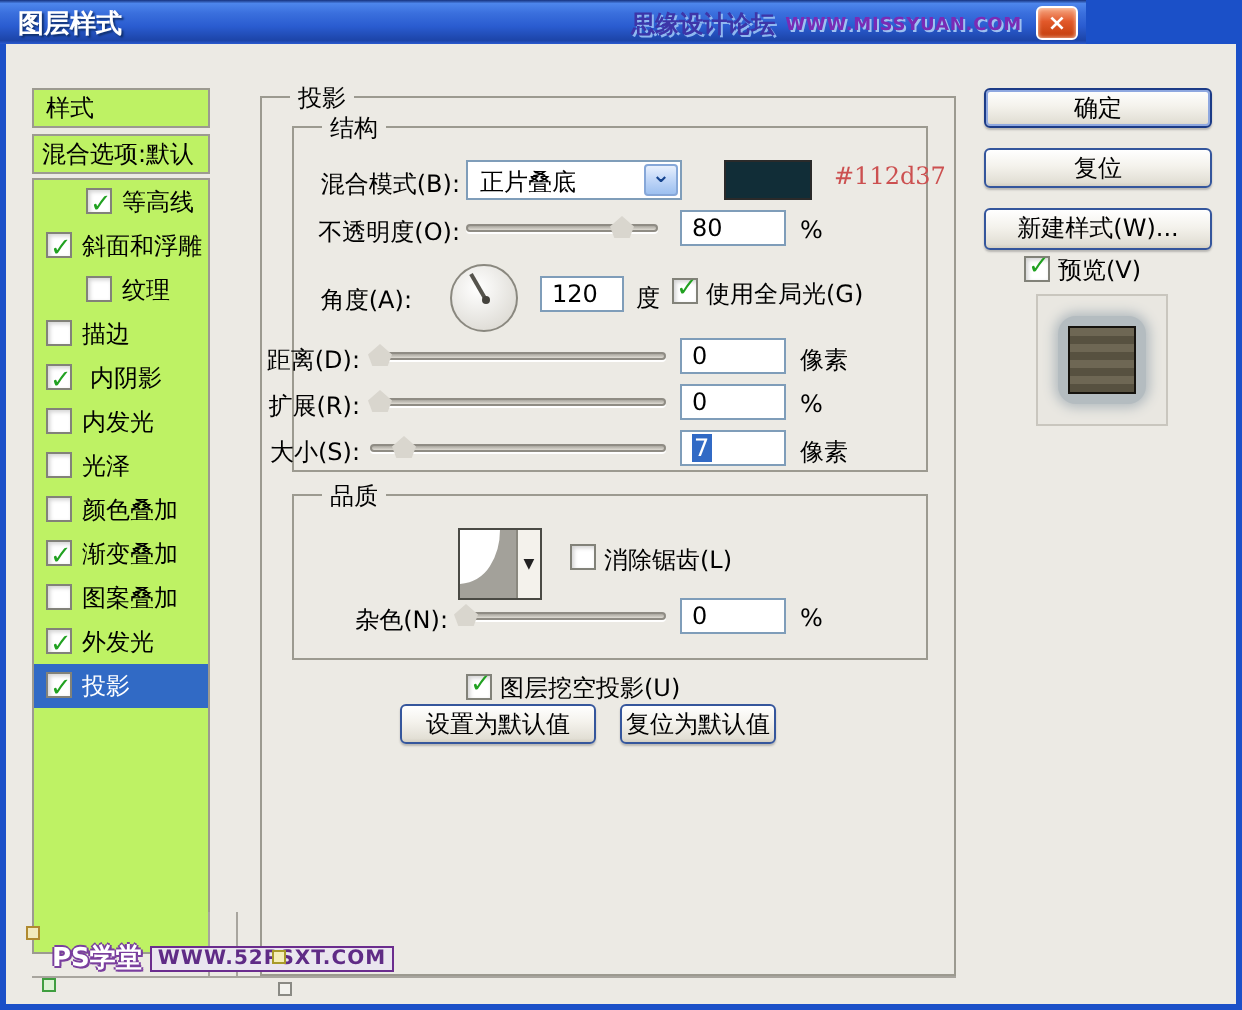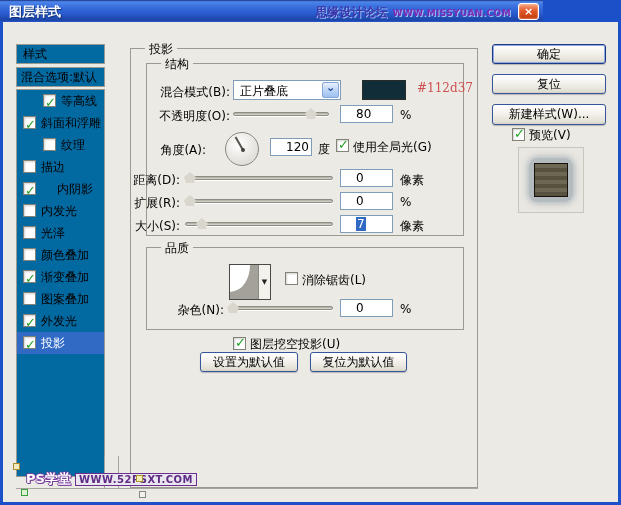"样式" .sb-box { background: #0369a1 -> #bef264 }
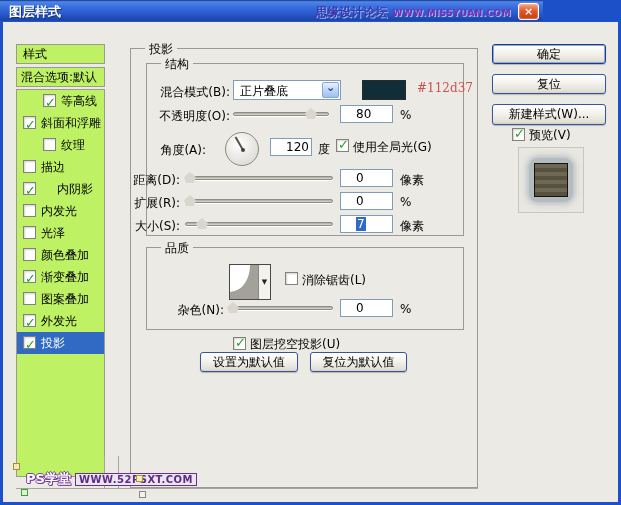"80" .field { padding: 1px 15px -> 1px 5px }
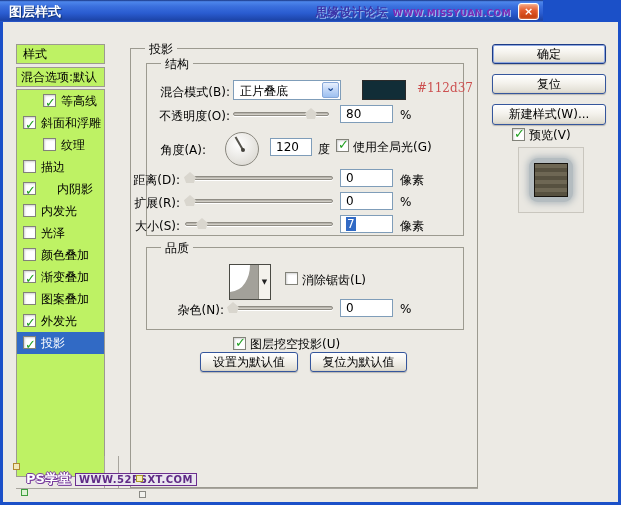"内阴影" span.sb-label { left: 40px -> 28px }
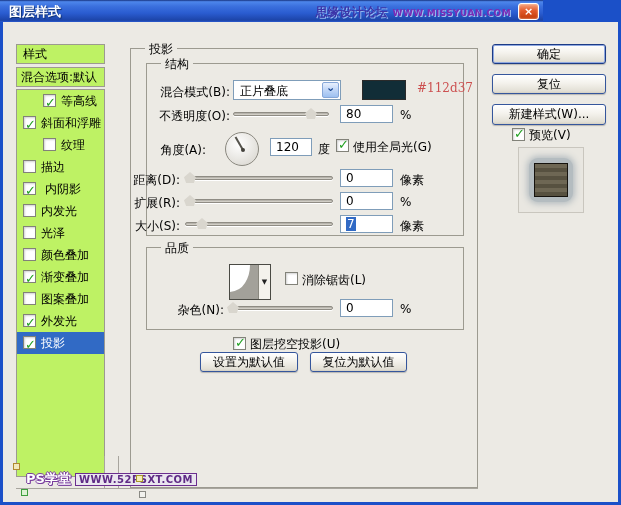"复位为默认值" div.xp-btn { width: 97px -> 78px }
